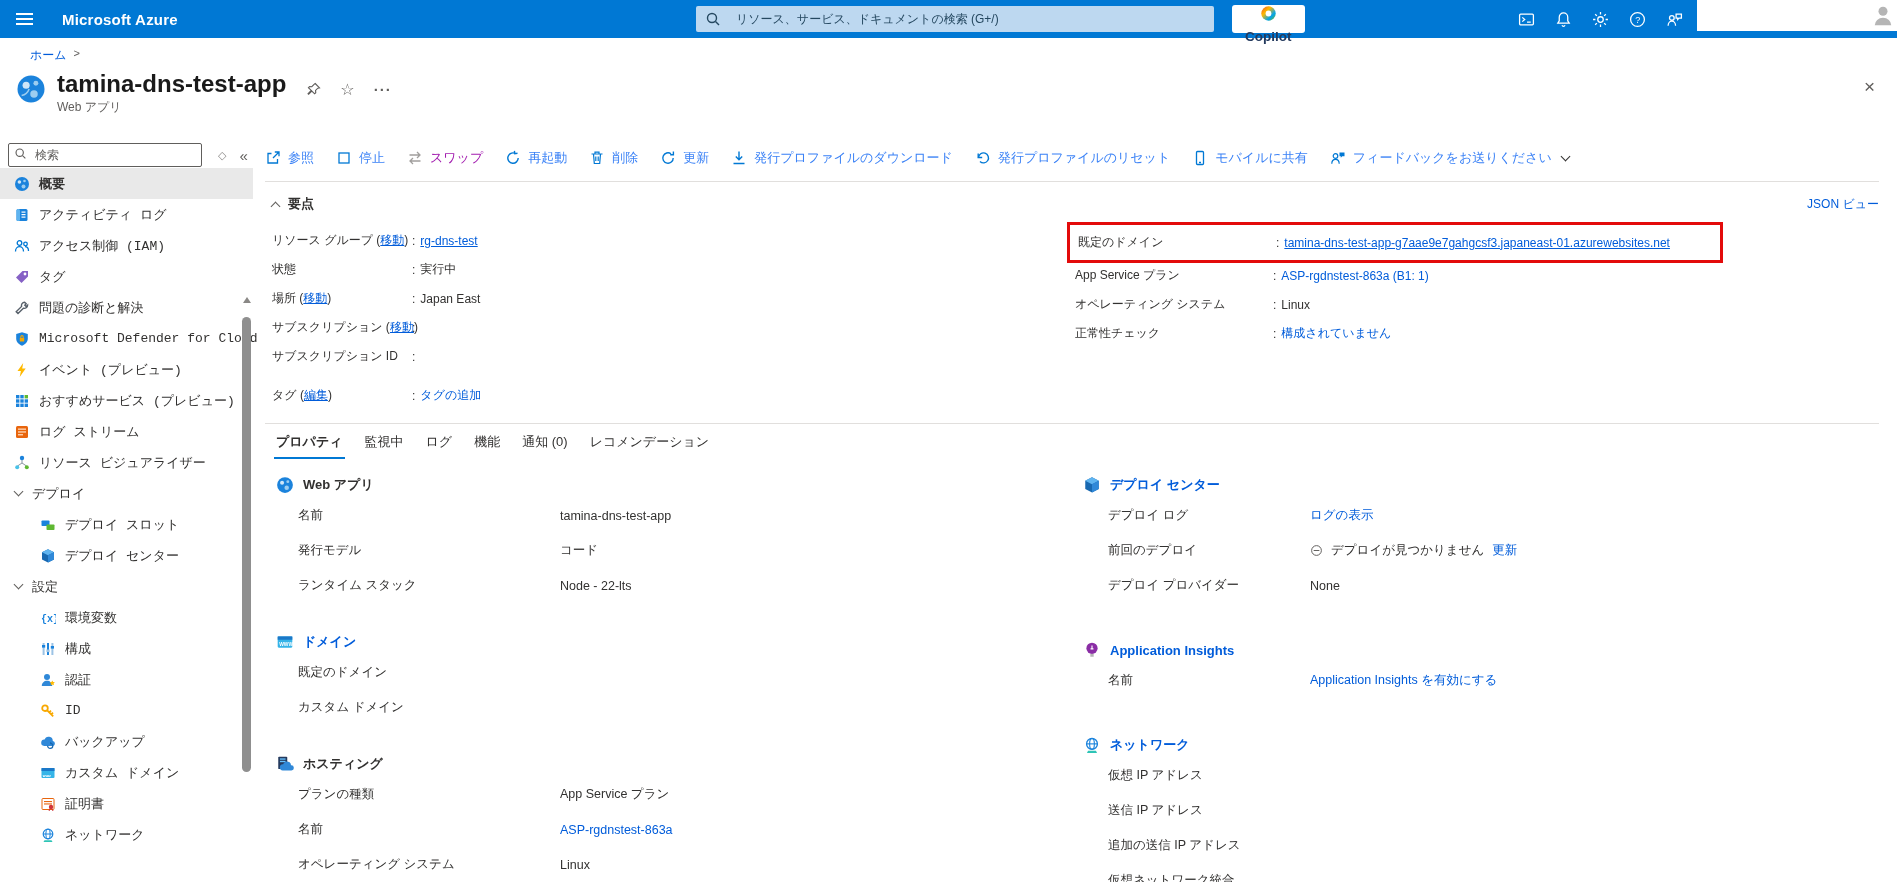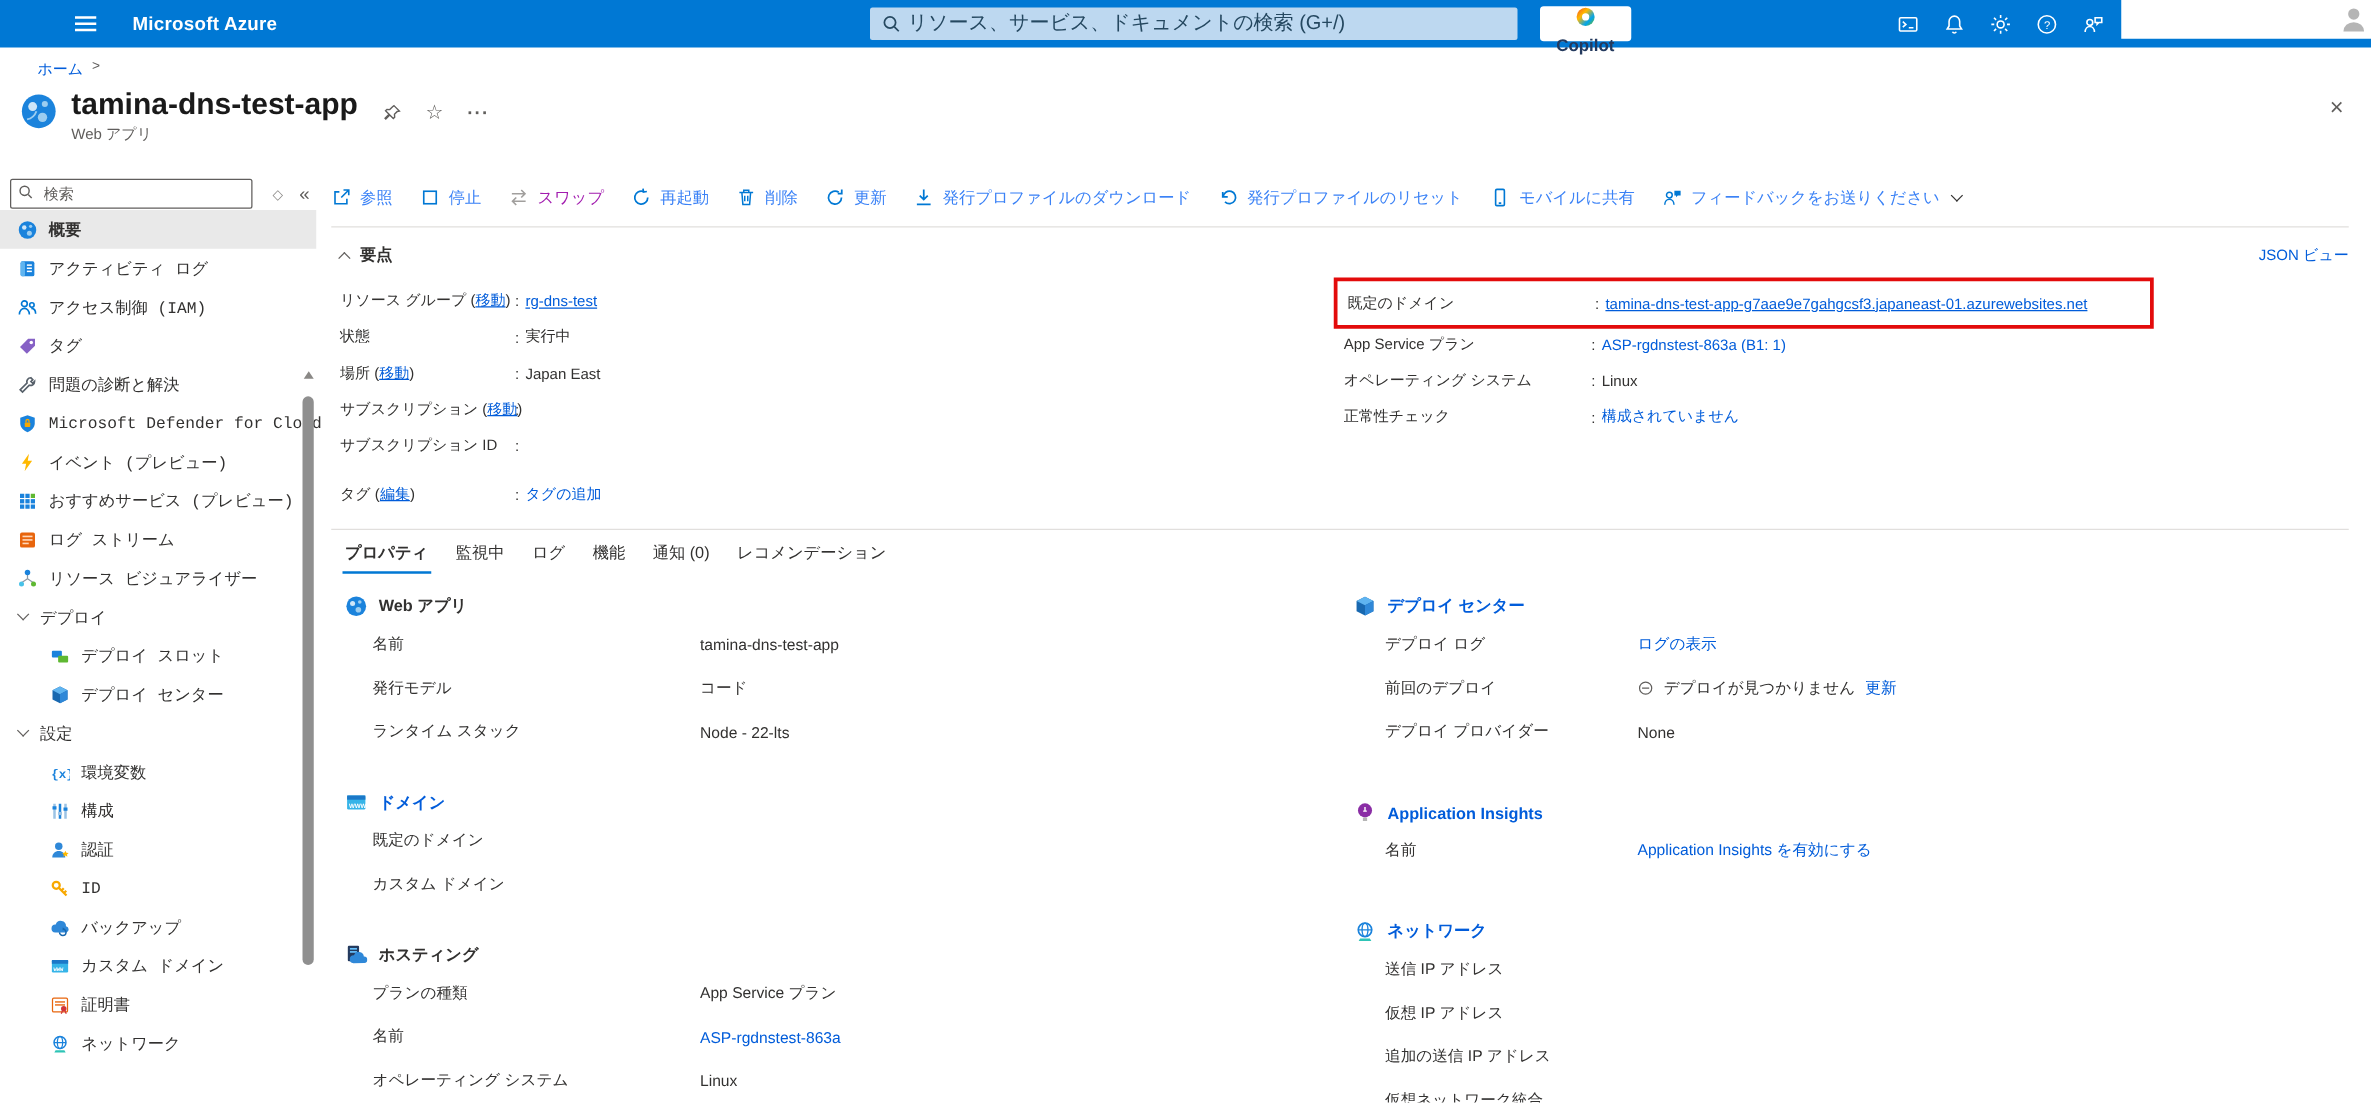"Microsoft Azure" .topbar { padding-left: 44px -> none }
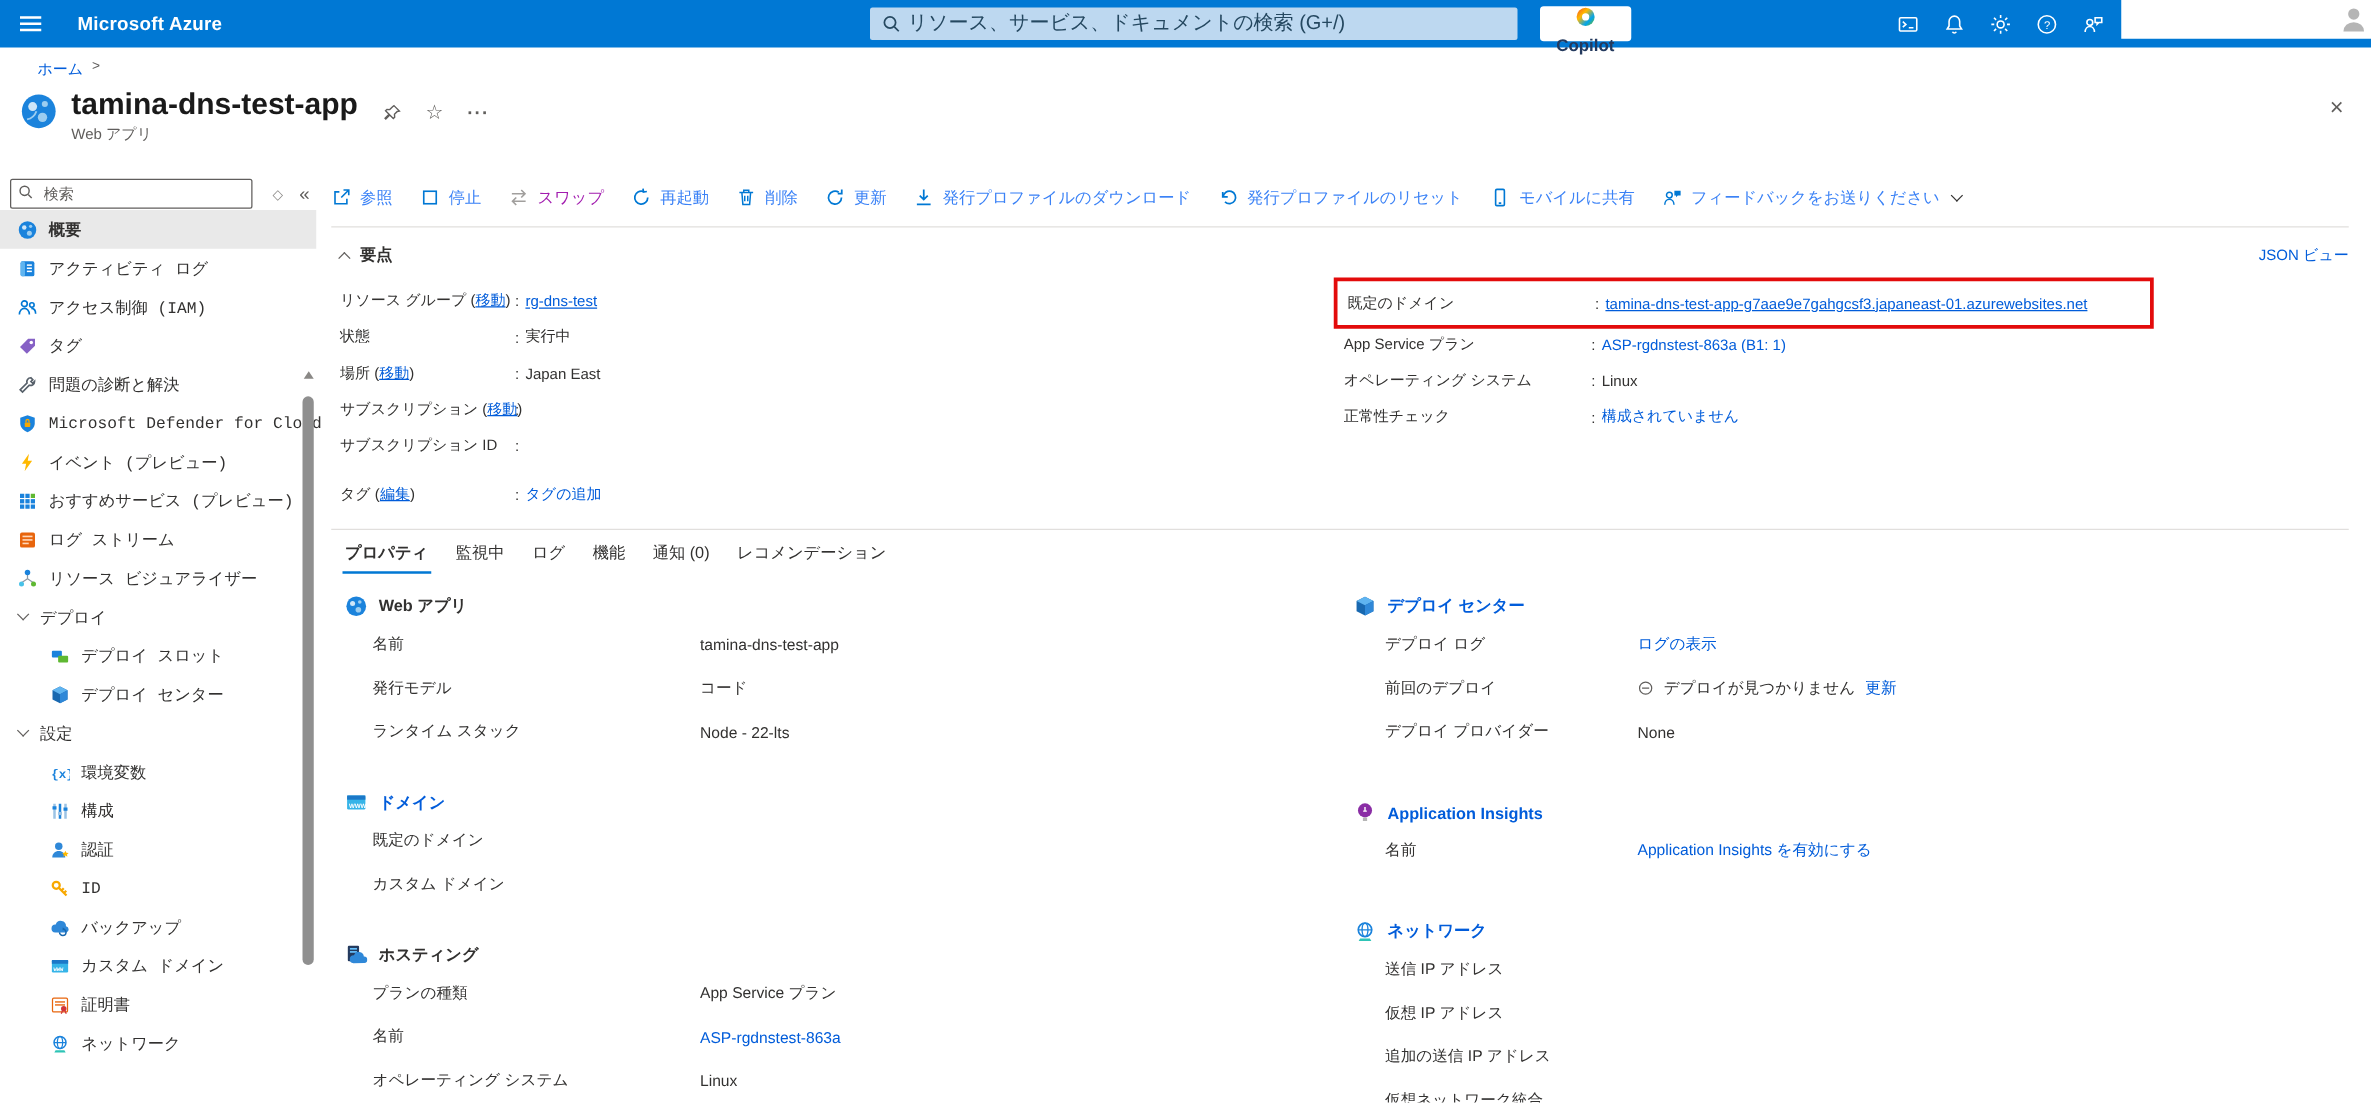"リソース、サービス、ドキュメントの検索 (G+/)" .gsearch input { font-size: 16px -> 12px; margin-left: 3px -> 13px }
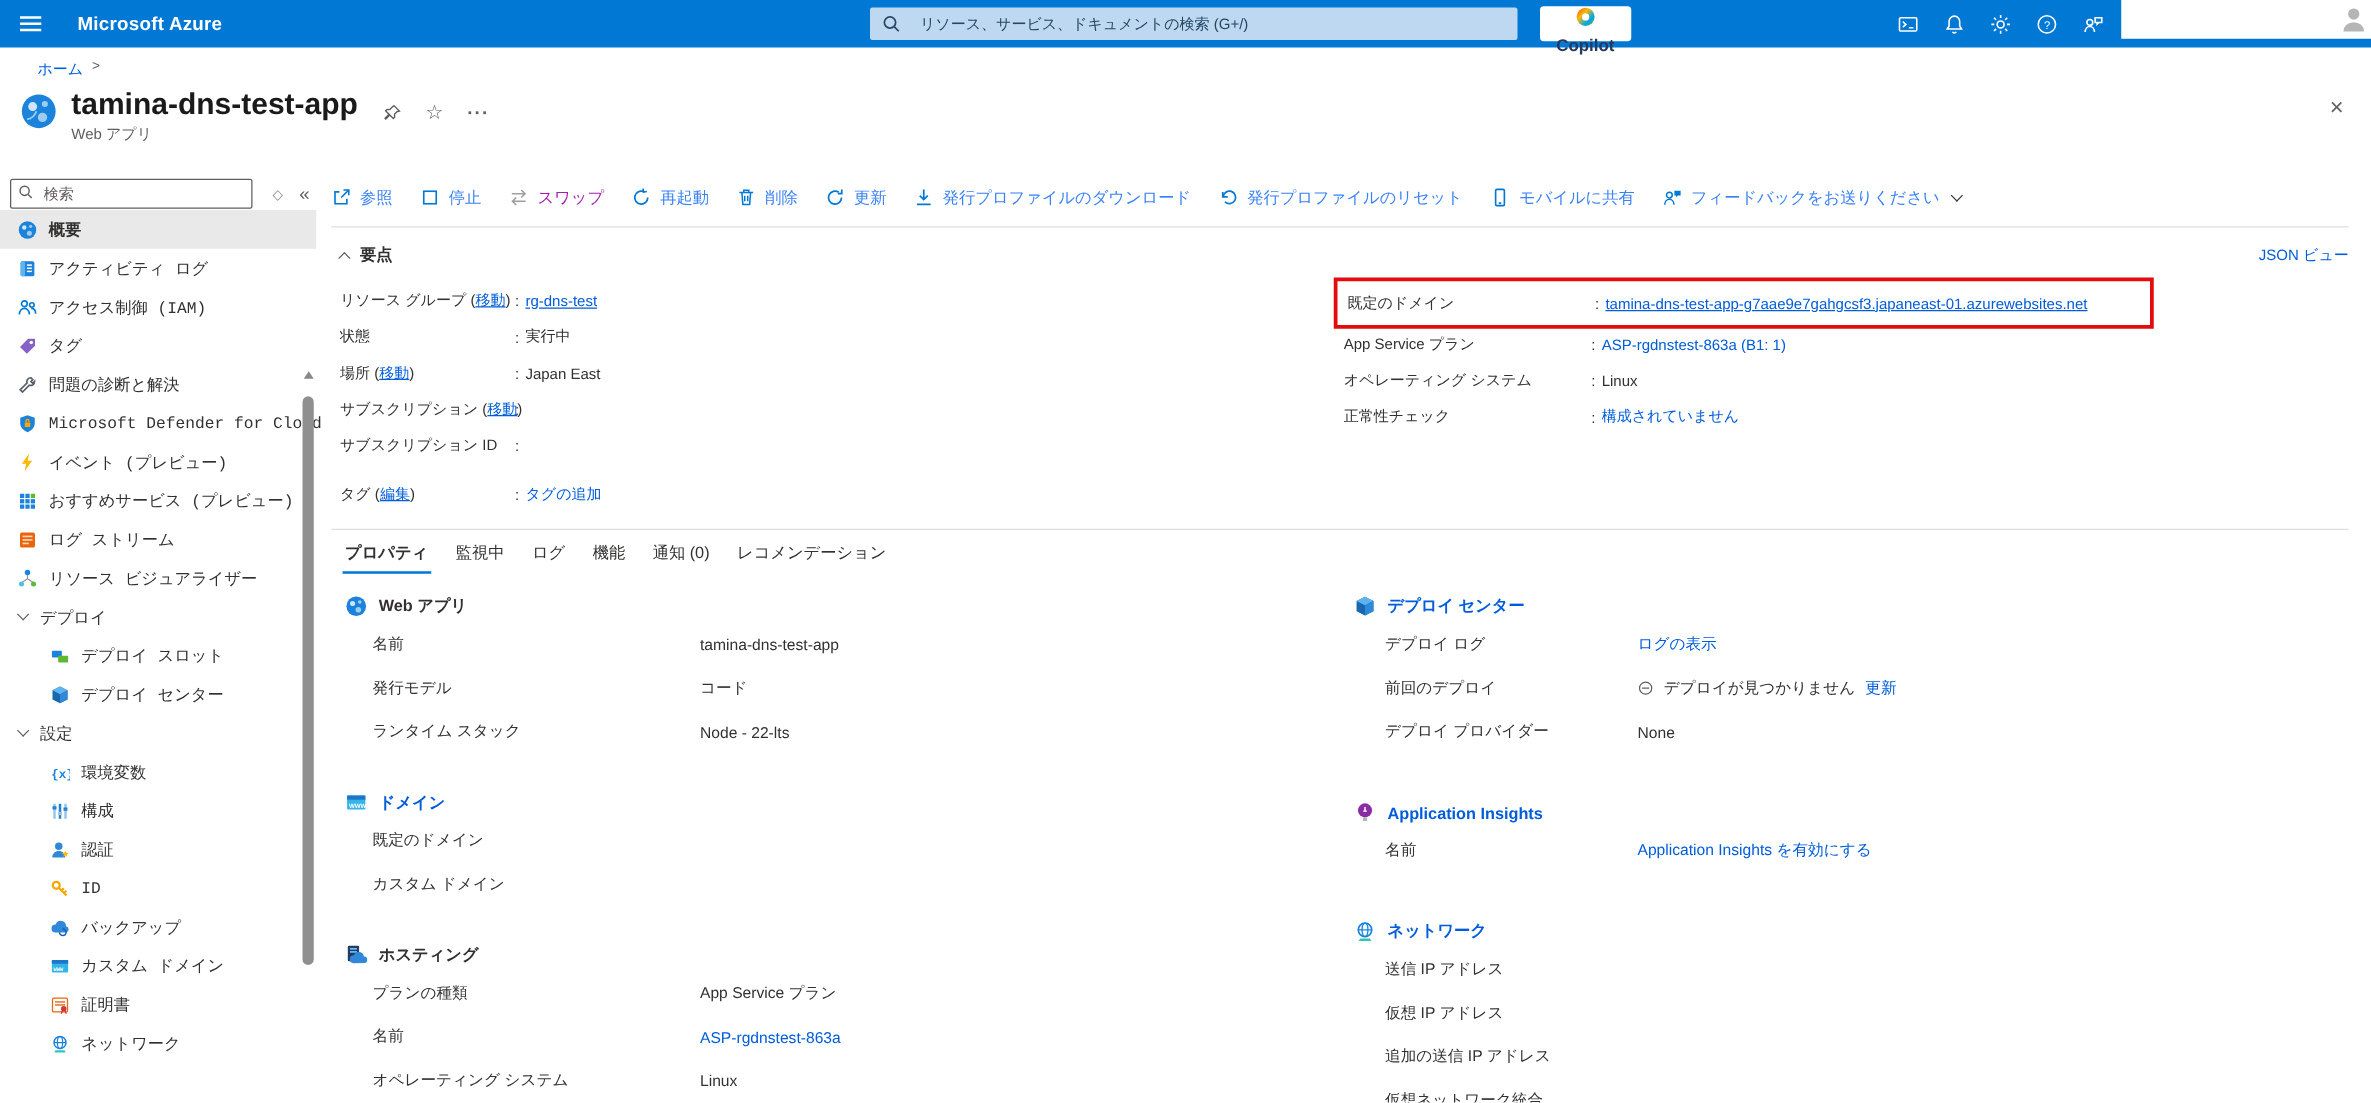"送信 IP アドレス" div.prop-row { order: before "仮想 IP アドレス" -> after "仮想 IP アドレス" }
